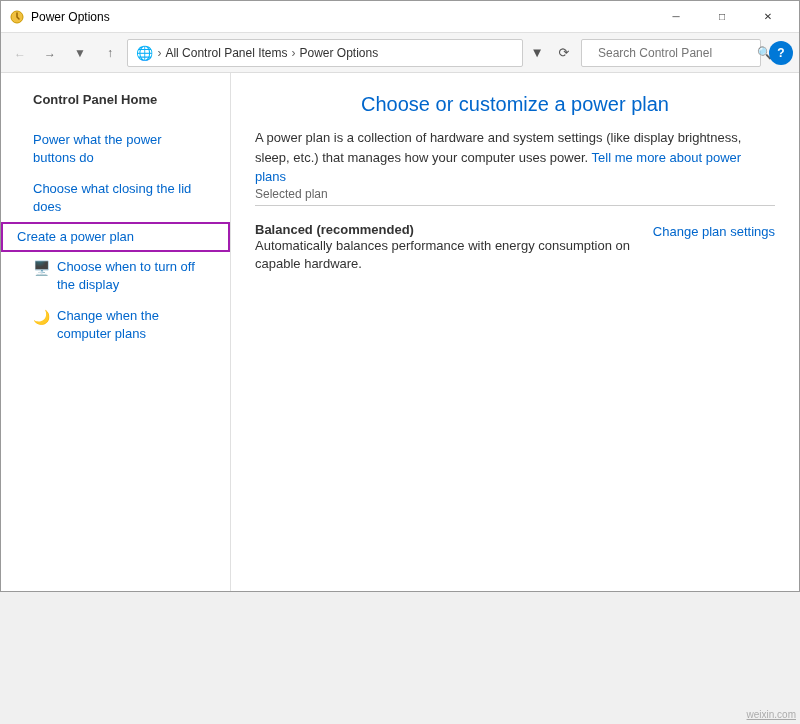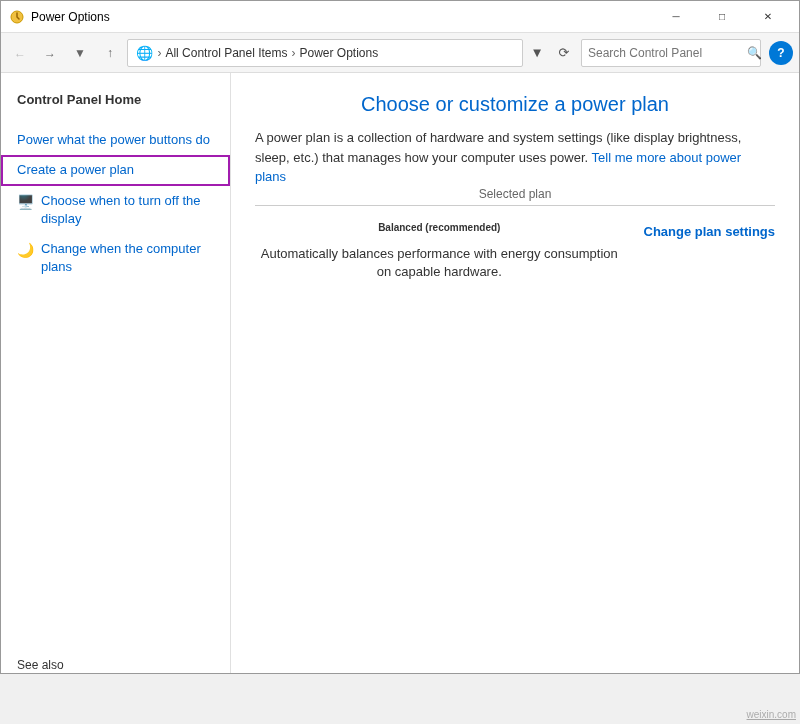"Power Options" .window { height: 674px -> 592px }
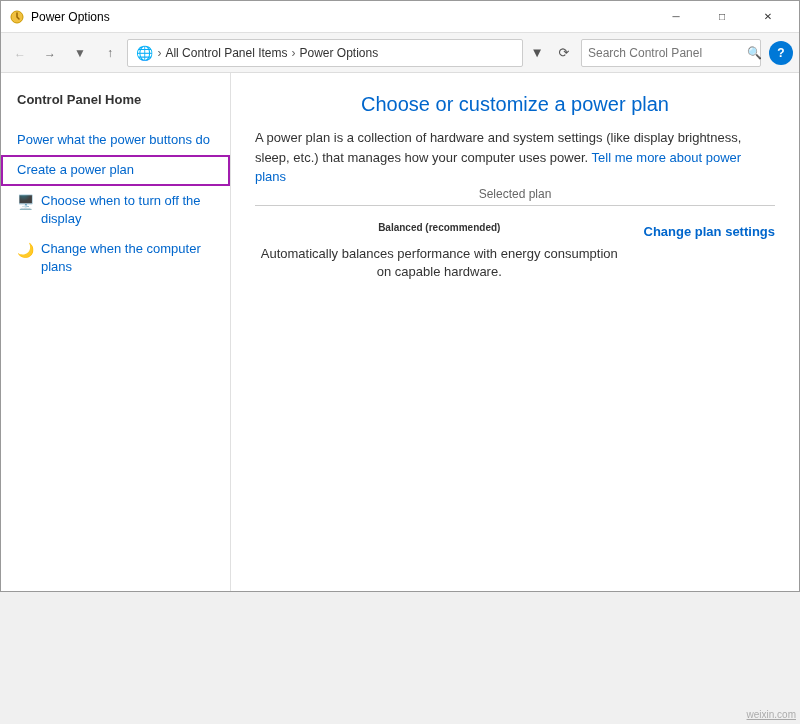"Search Control Panel" .search-box { padding: 0 6px -> 0 16px }
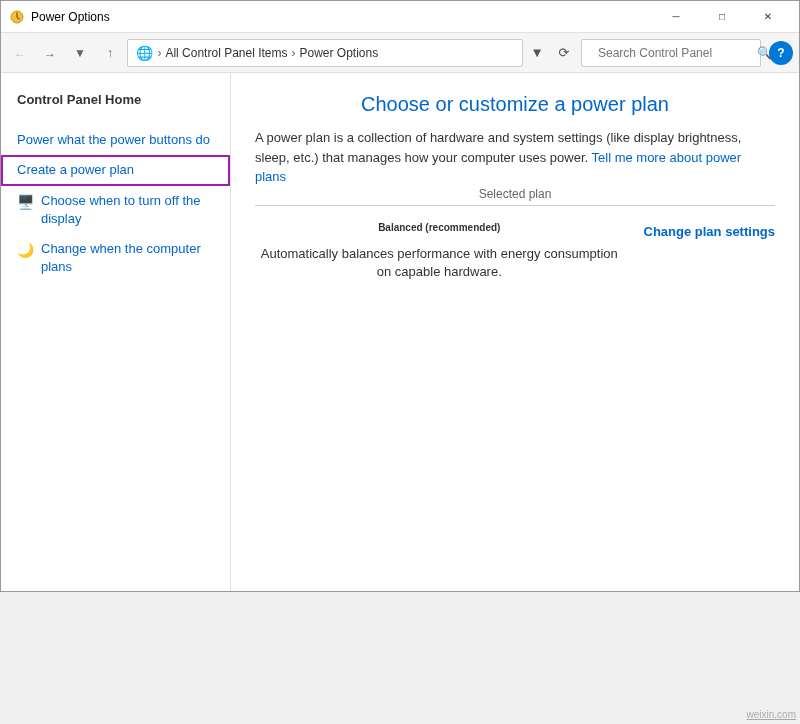"Control Panel Home" .sidebar-item { padding: 6px 16px -> 6px 32px }
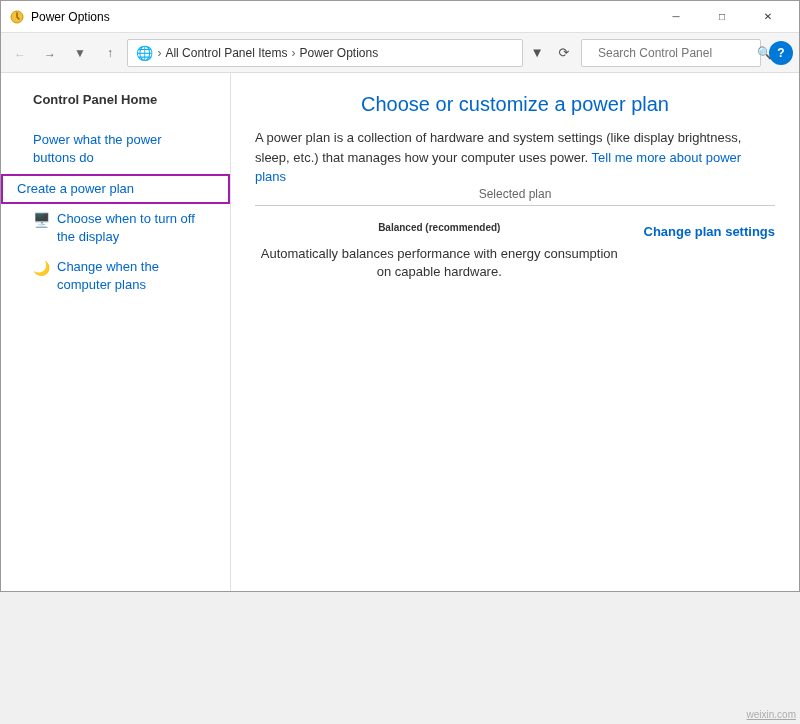"Choose what closing the lid" div.sidebar-item { html: none -> <div>Choose what closing the lid does</div> }
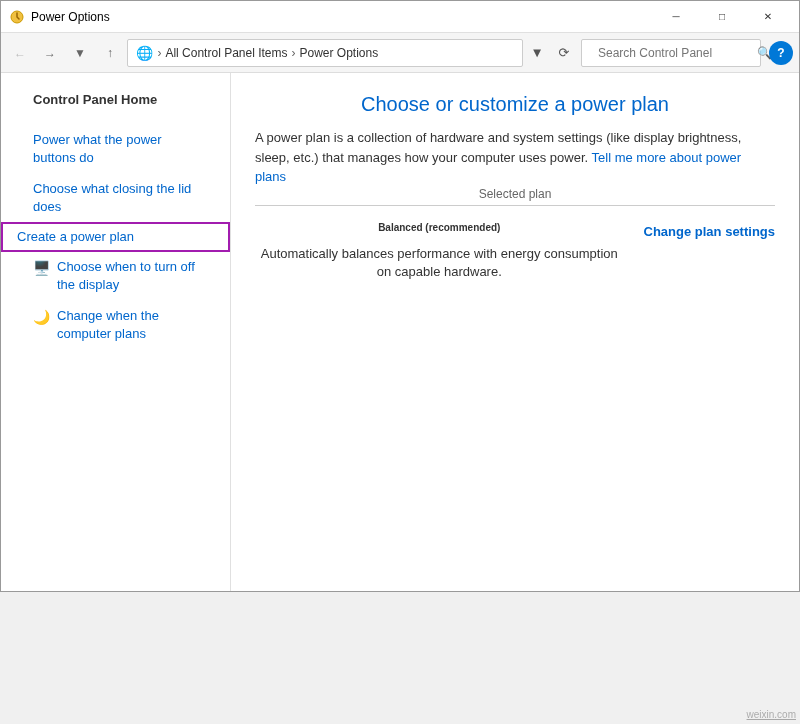"Selected plan" .plan-section { text-align: center -> none }
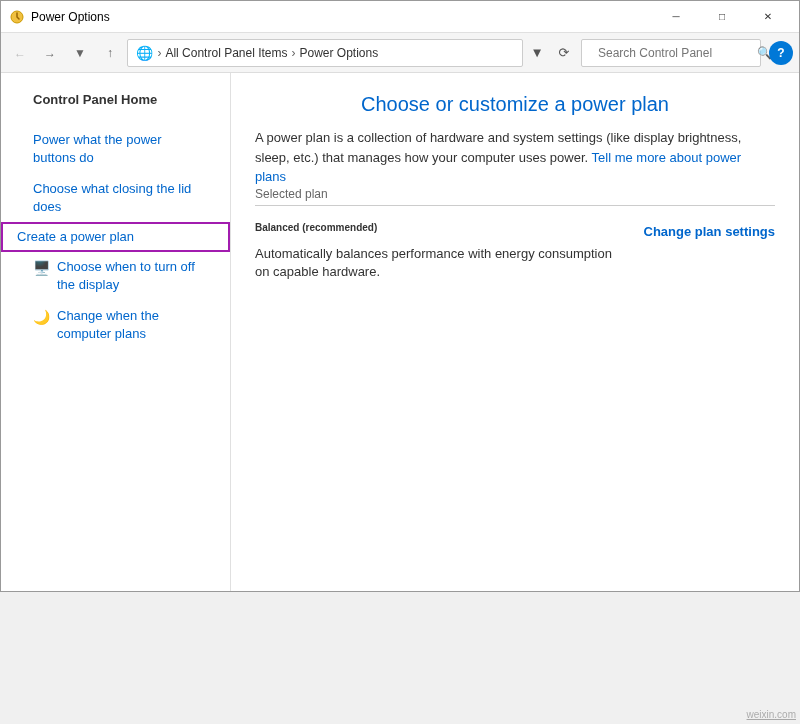"Balanced (recommended)" .plan-name { font-size: 10px -> 13px; margin-bottom: 12px -> 0 }
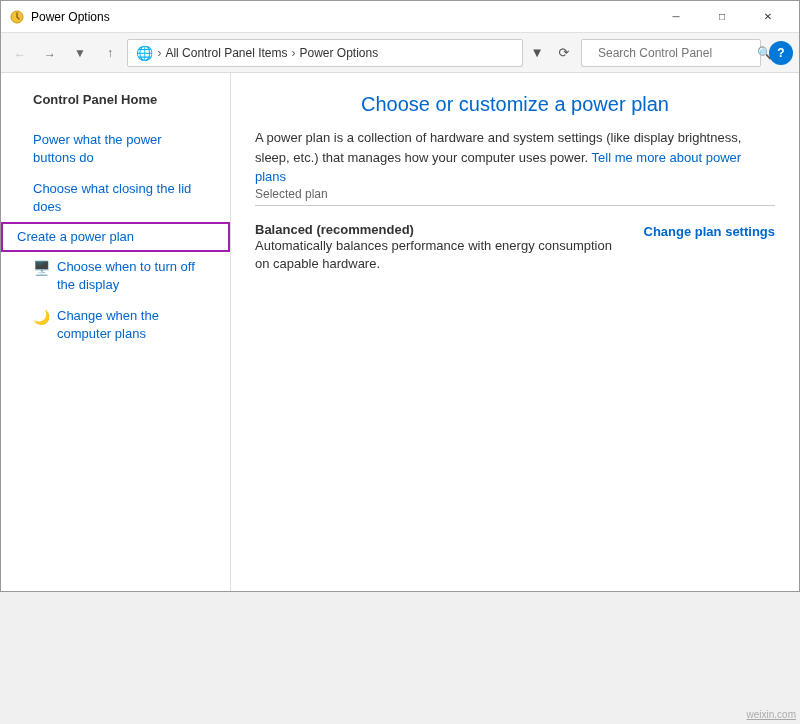"Change plan settings" .plan-link { font-weight: bold -> none }
